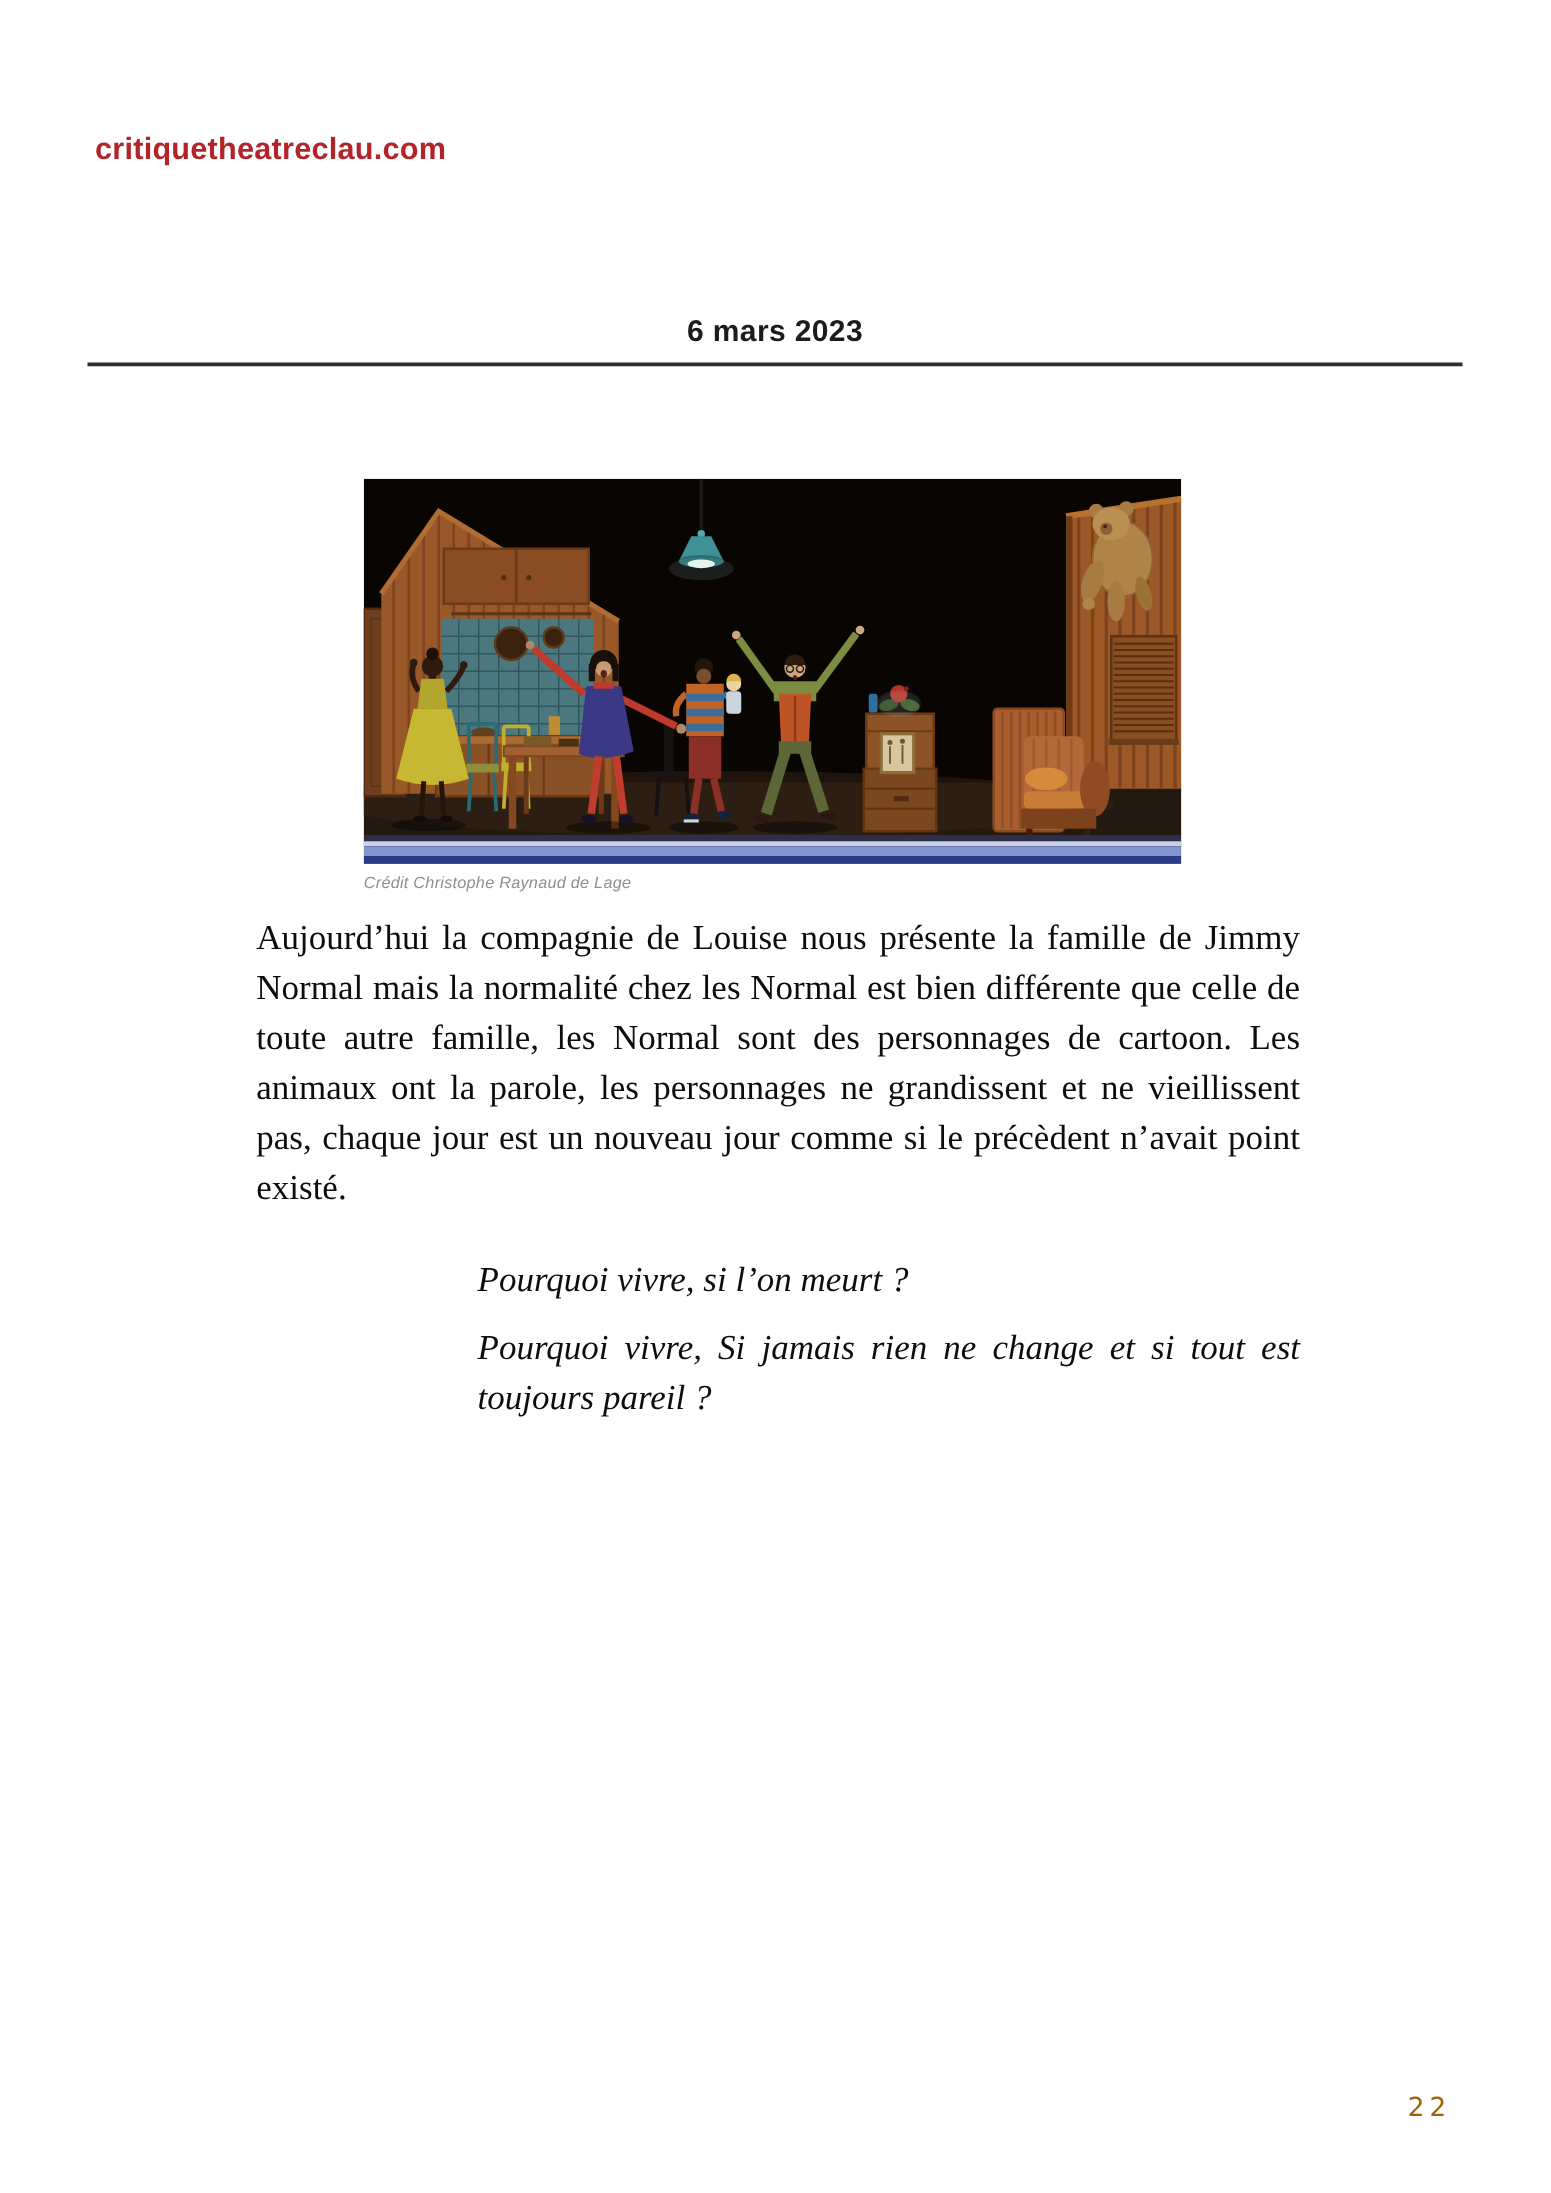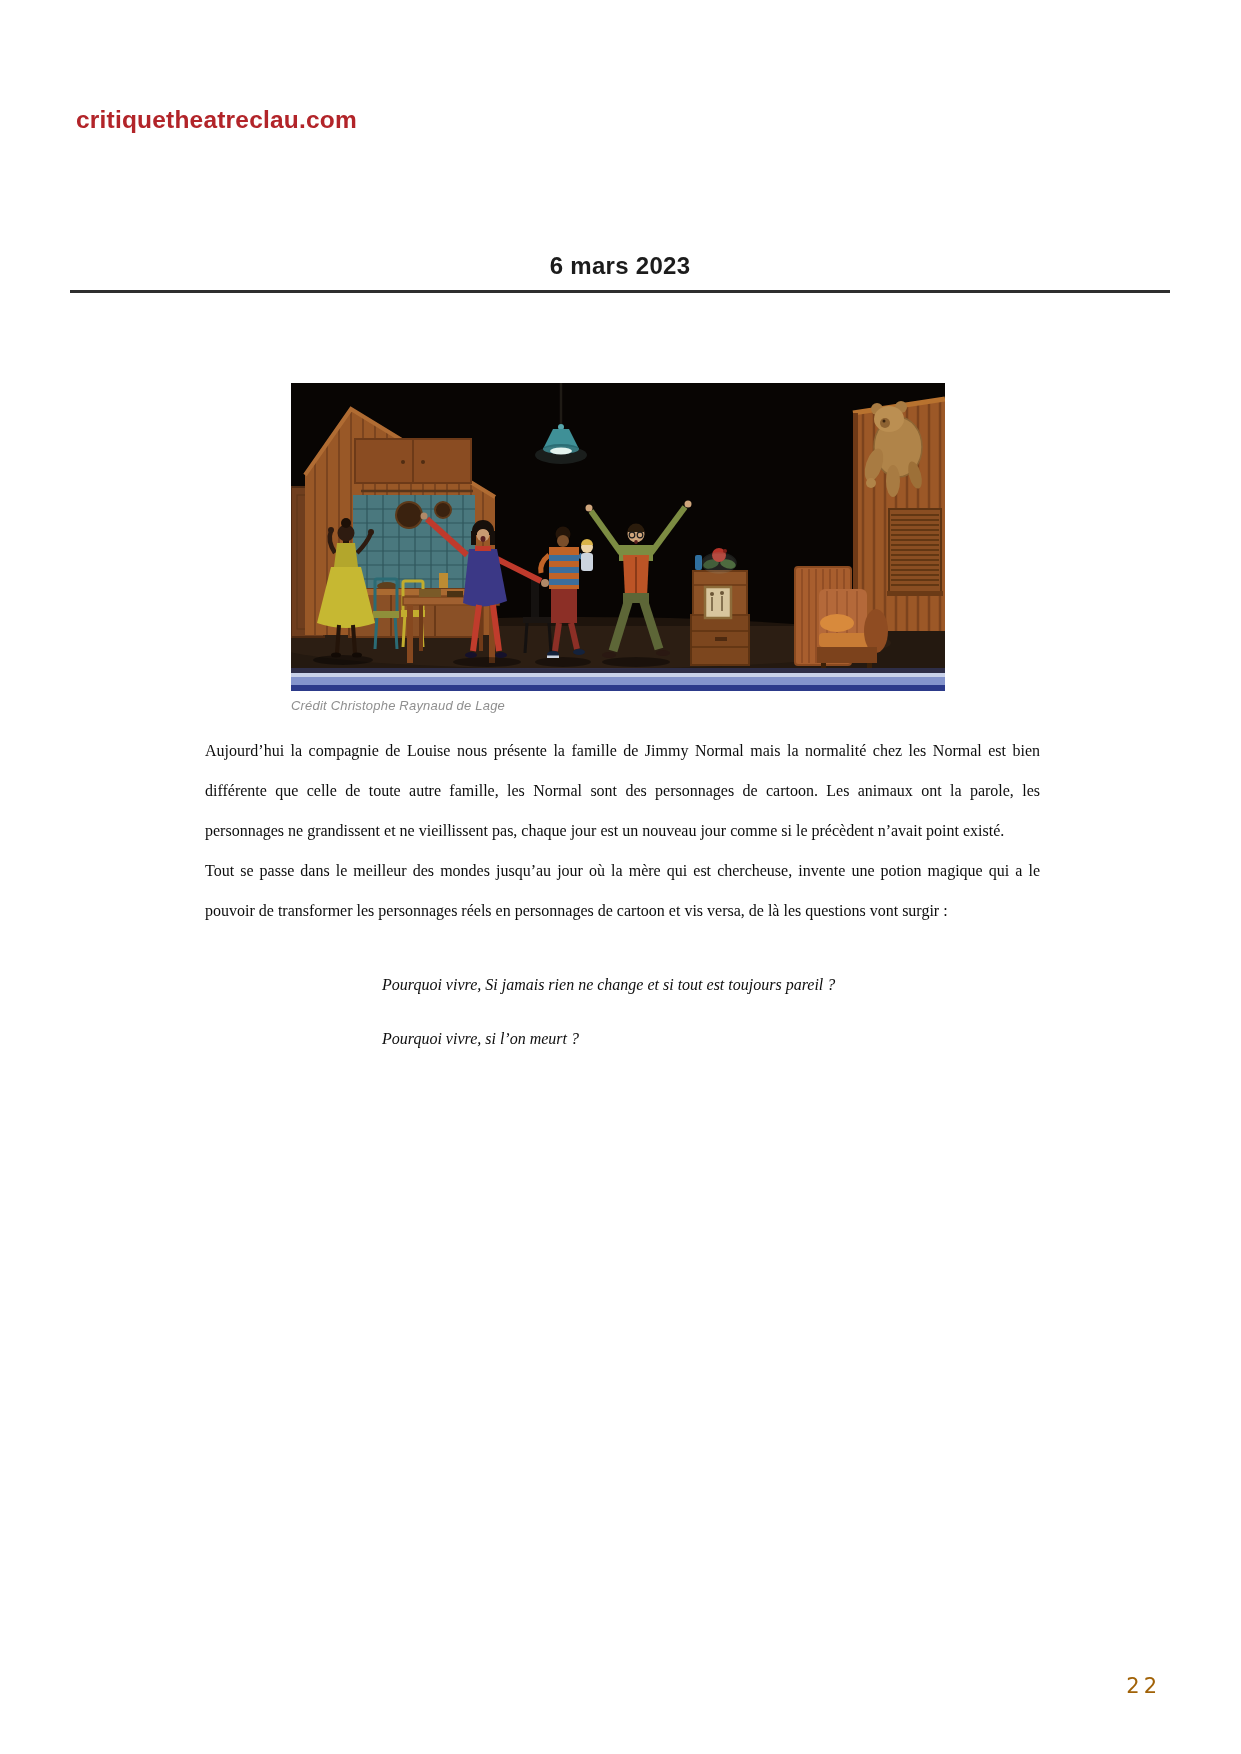"Aujourd’hui la compagnie de Louise" .article { font-size: 16px -> 28px }
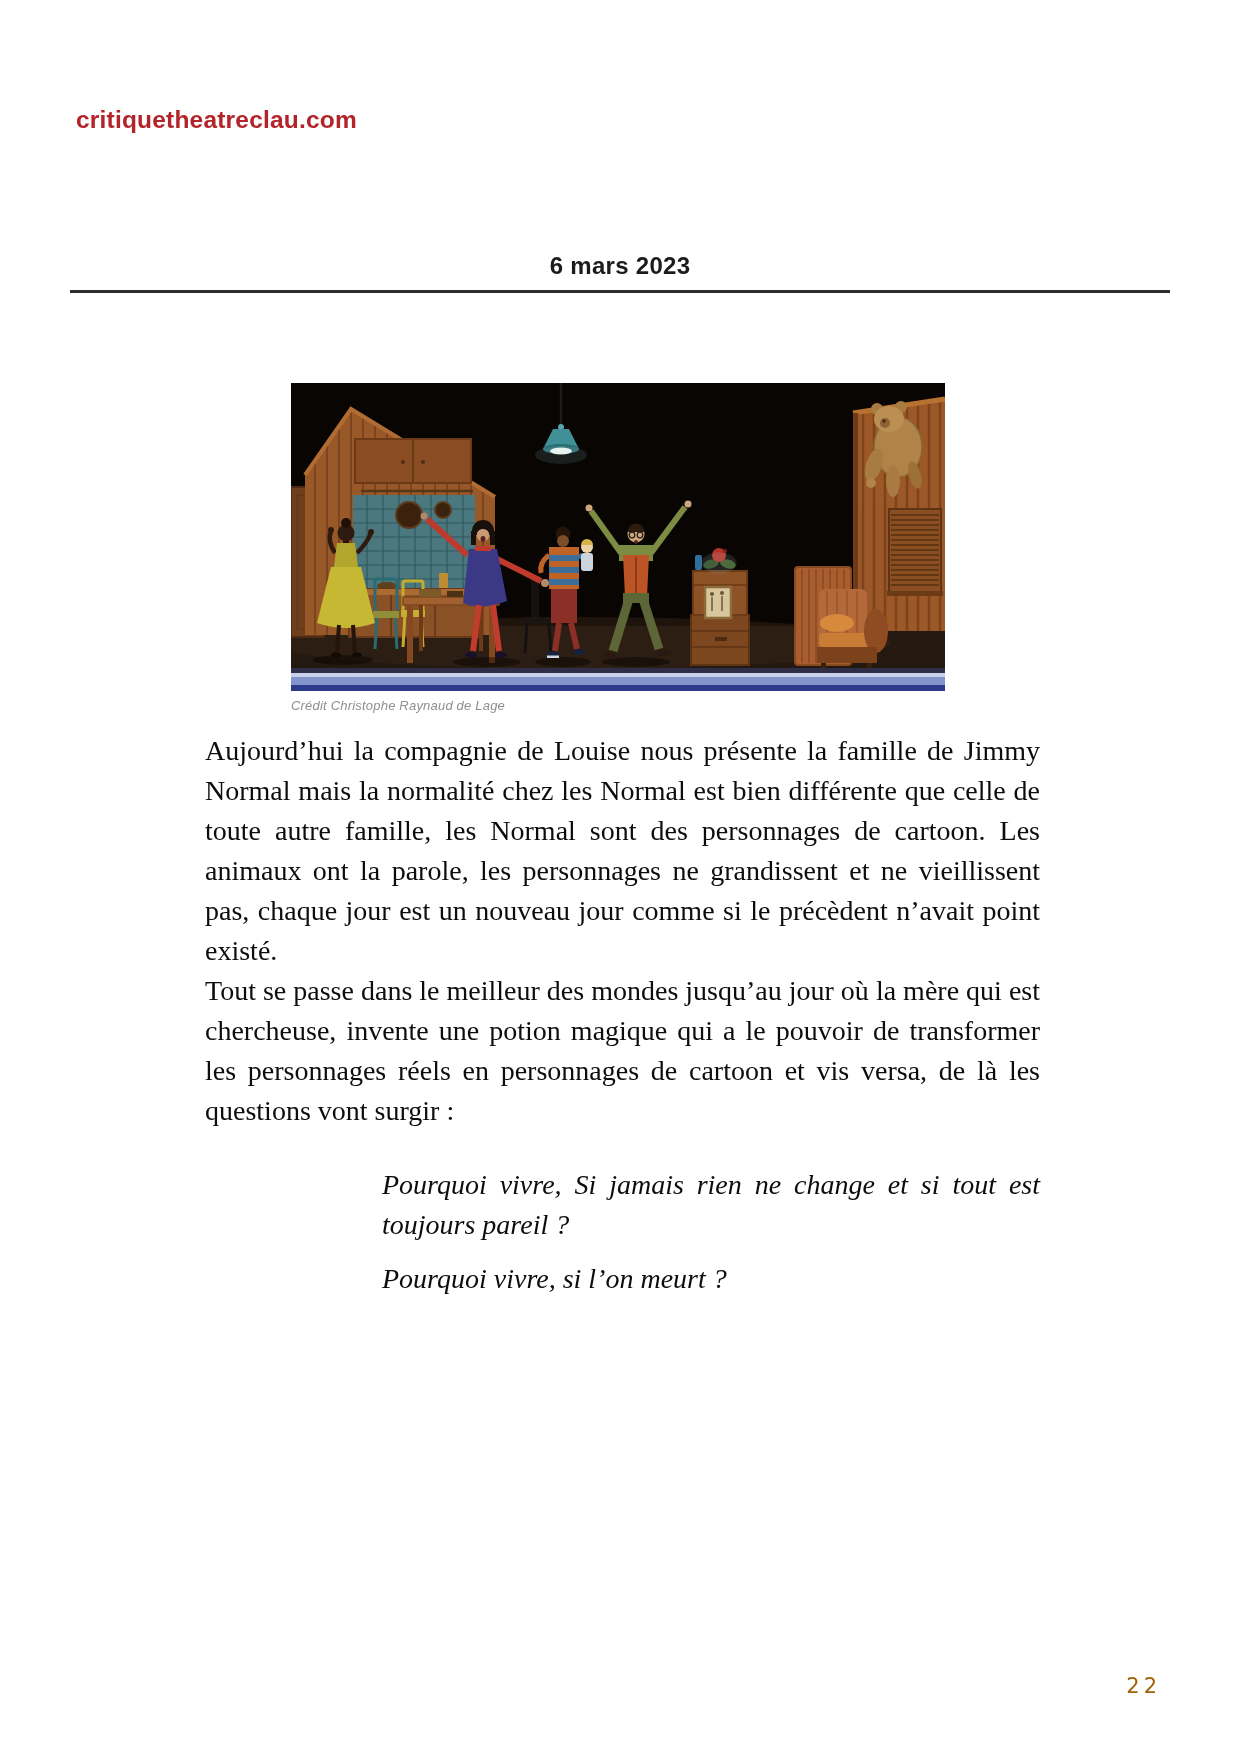"Tout se passe dans le" p.p2 { html: <p>Tout se passe dans le meilleur des mondes jusqu’au jour où la mère qui est chercheuse, invente une potion magique qui a le pouvoir de transformer les personnages réels en personnages de cartoon et vis versa, de là les questions vont surgir :</p> -> none }
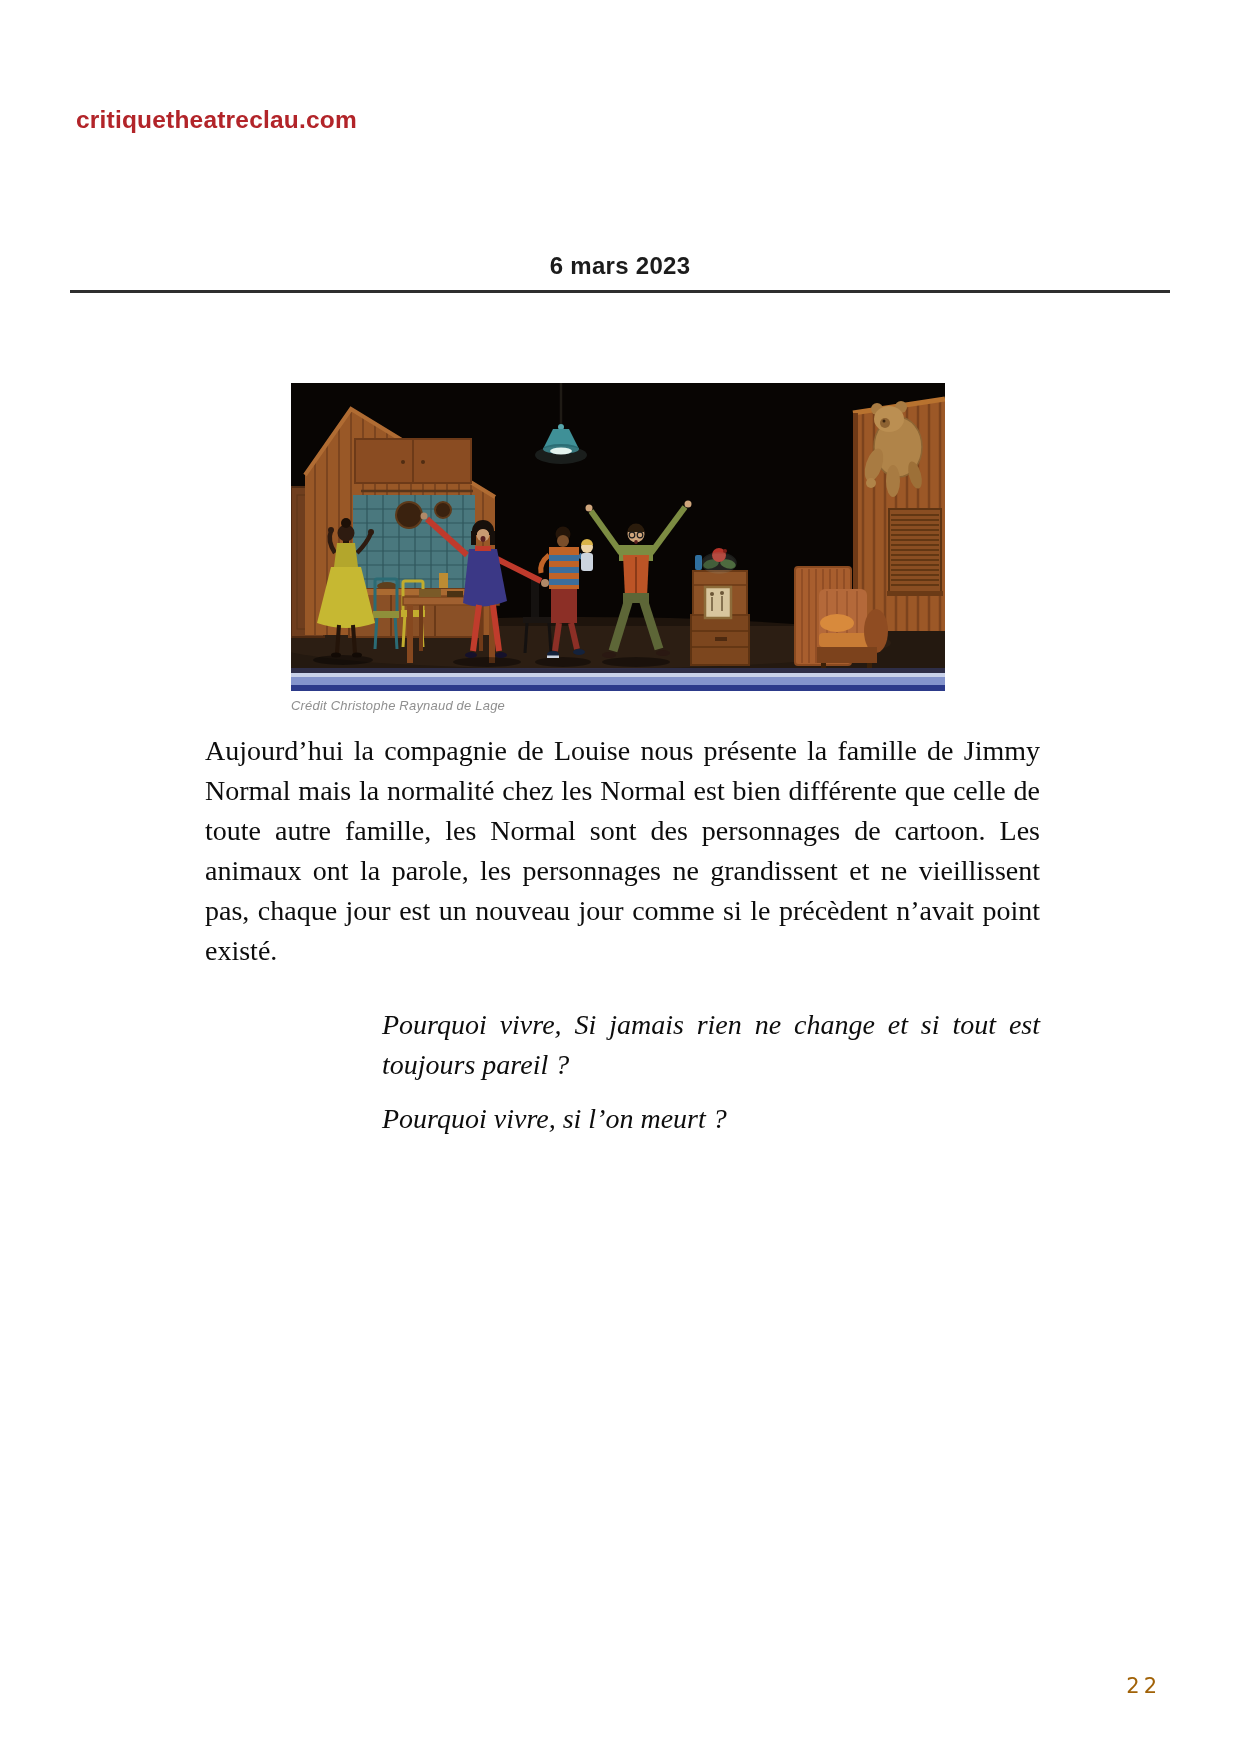"Pourquoi vivre, Si jamais rien" p { order: before "Pourquoi vivre, si l’on meurt" -> after "Pourquoi vivre, si l’on meurt" }
